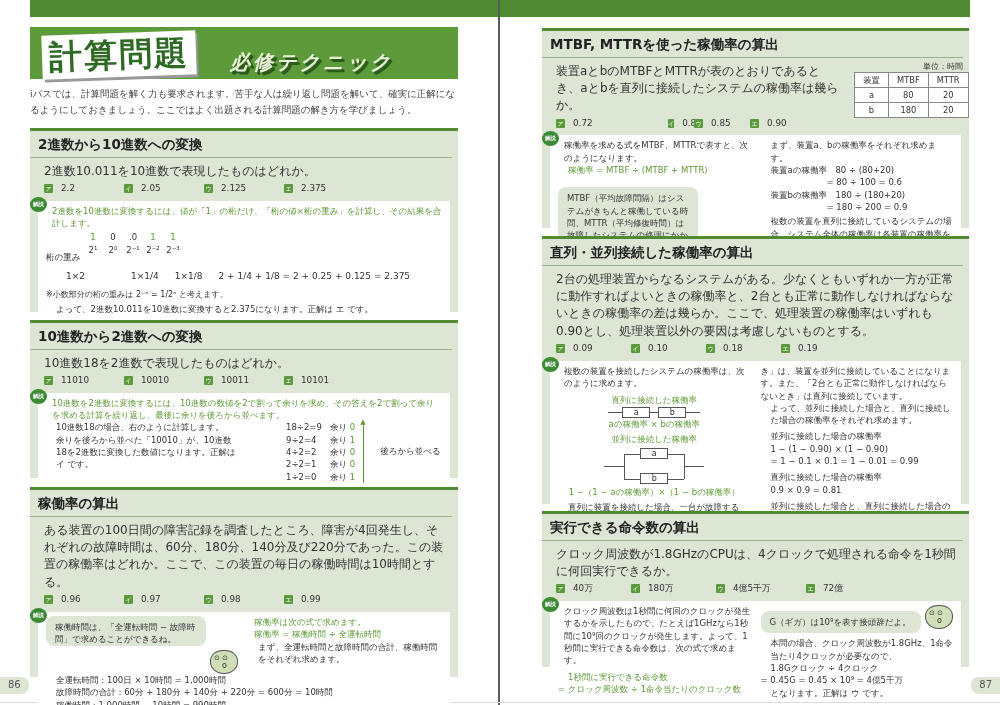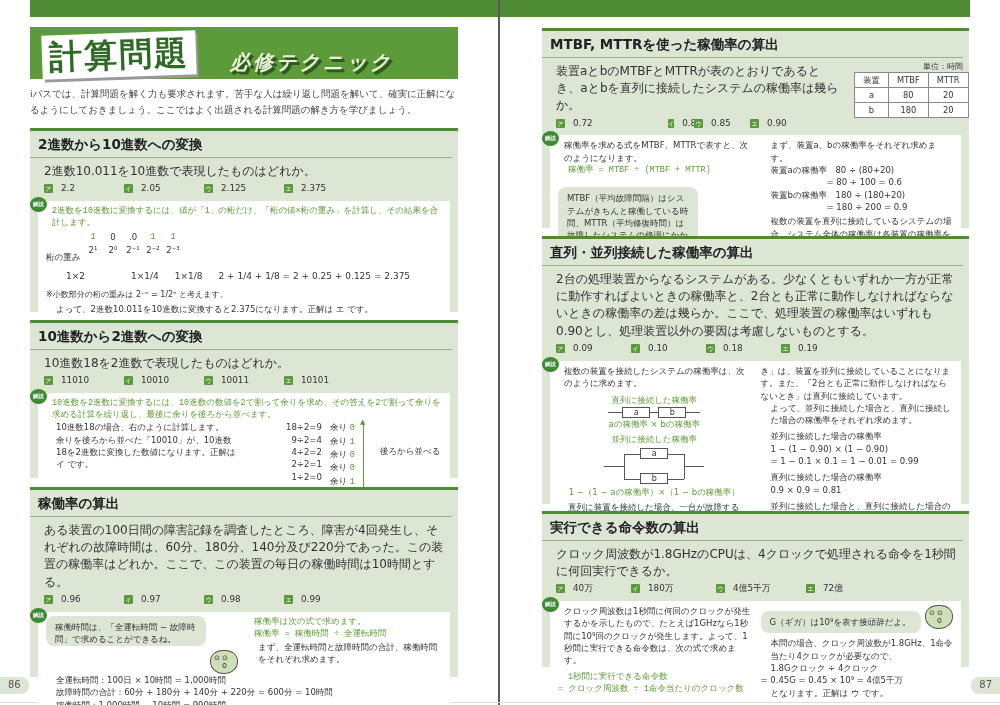"稼働率 = MTBF ÷ (MTBF" .green { font-family: Liberation Mono, monospace -> none }
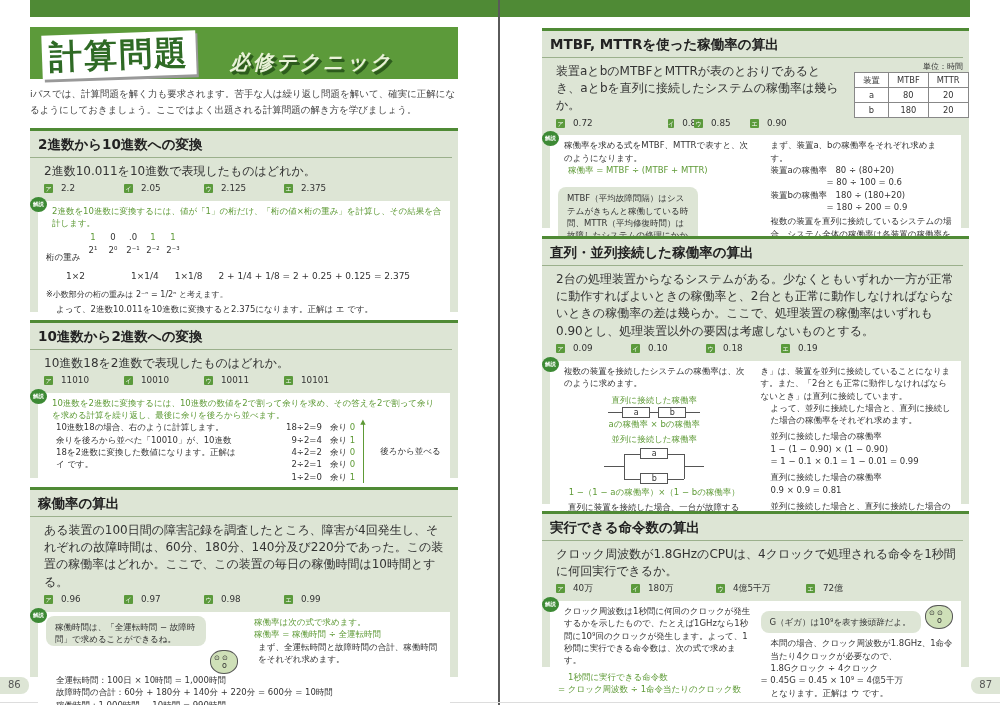"18÷2=9" div { text-align: right -> left }
